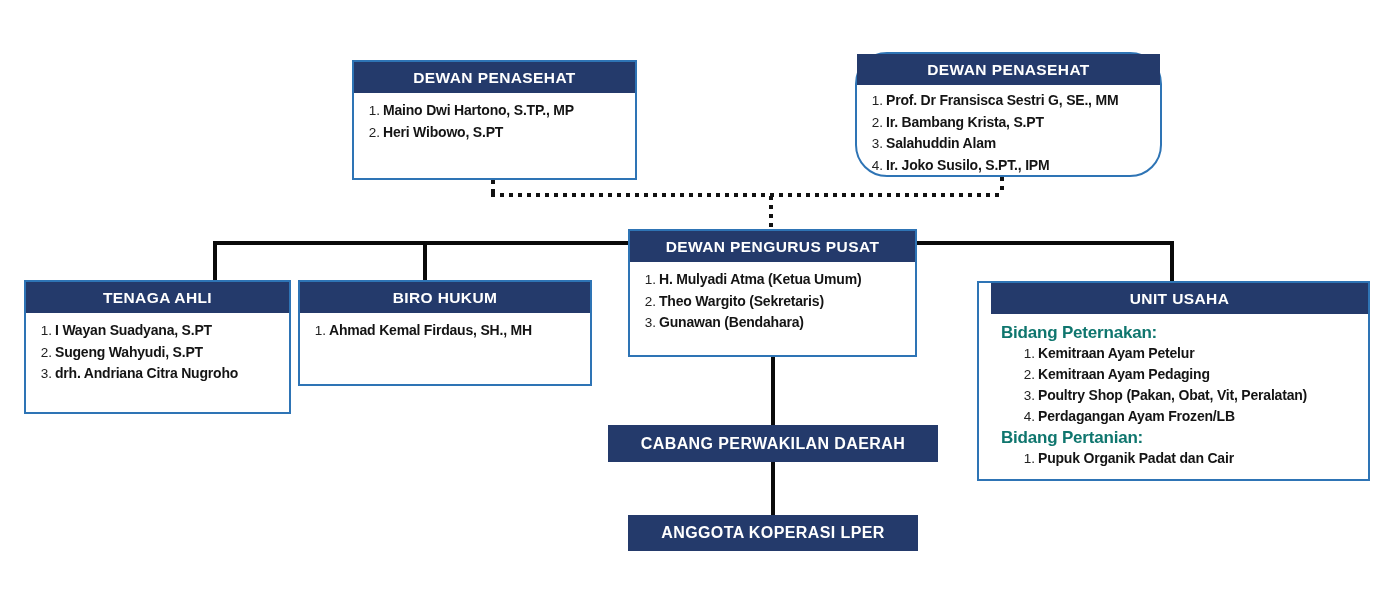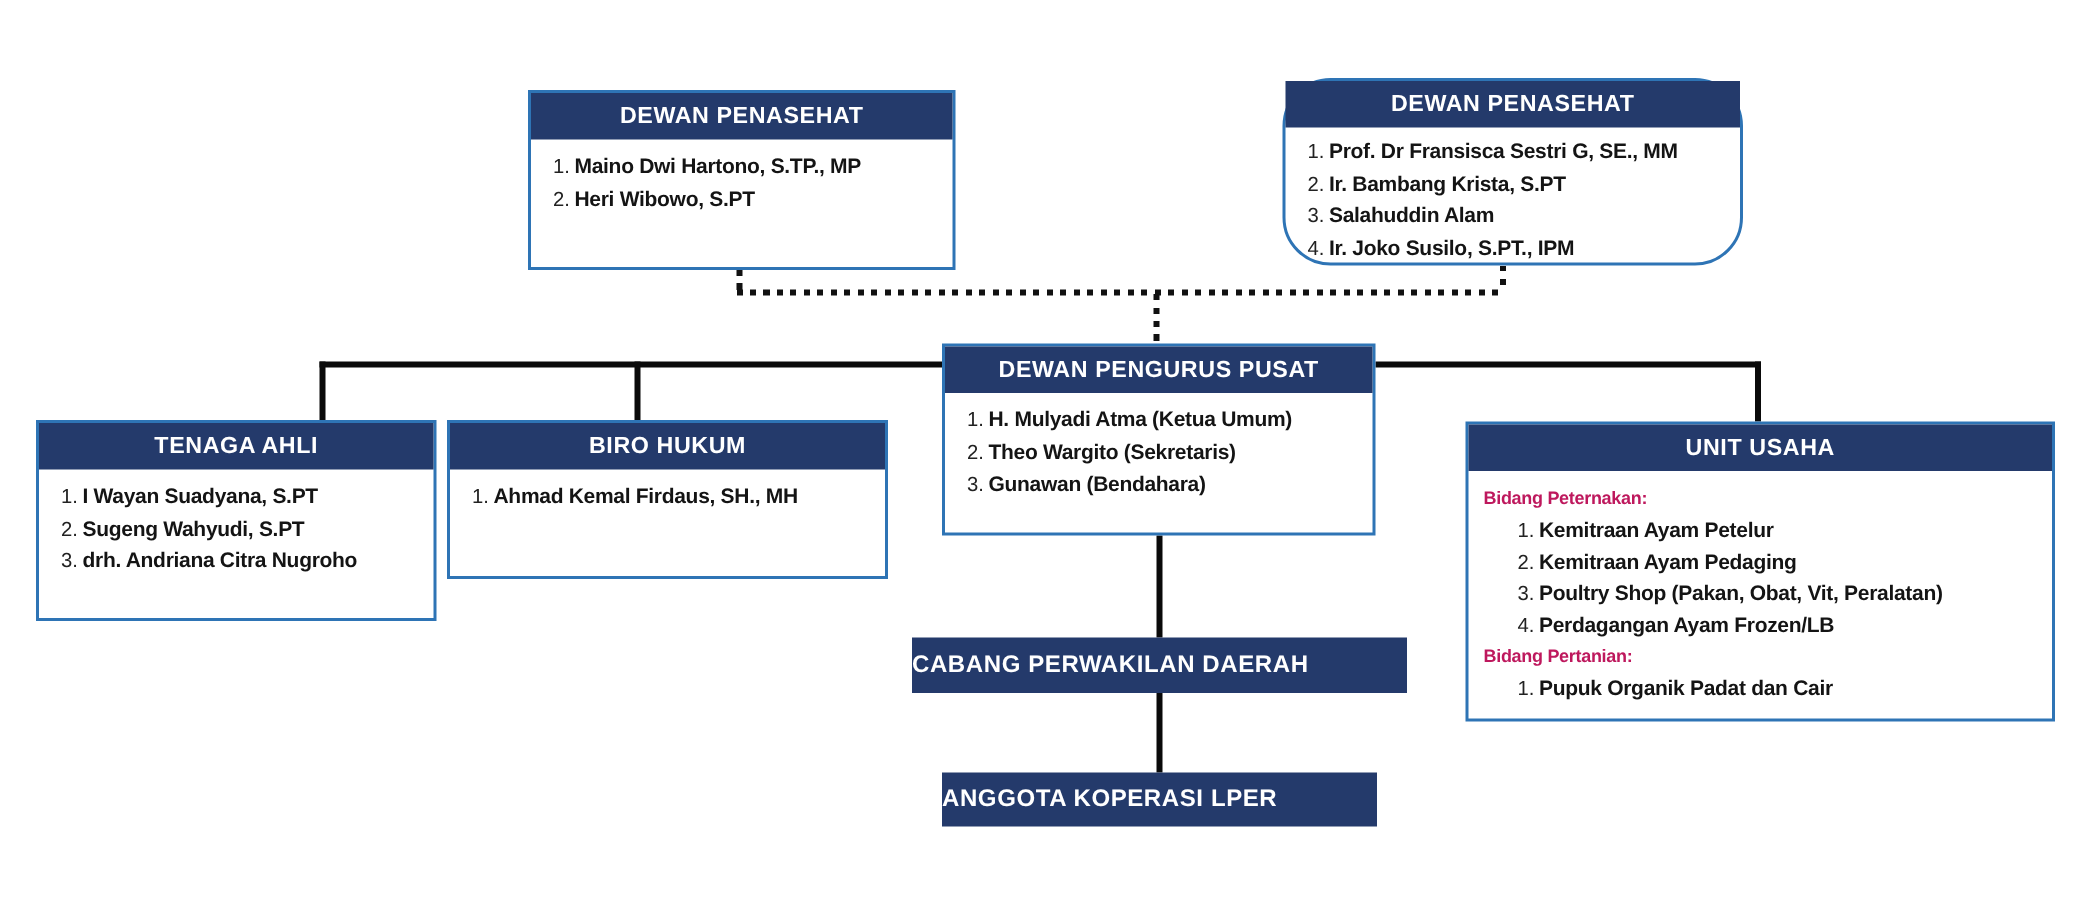"UNIT USAHA" div.org-box { padding-left: none -> 12px }
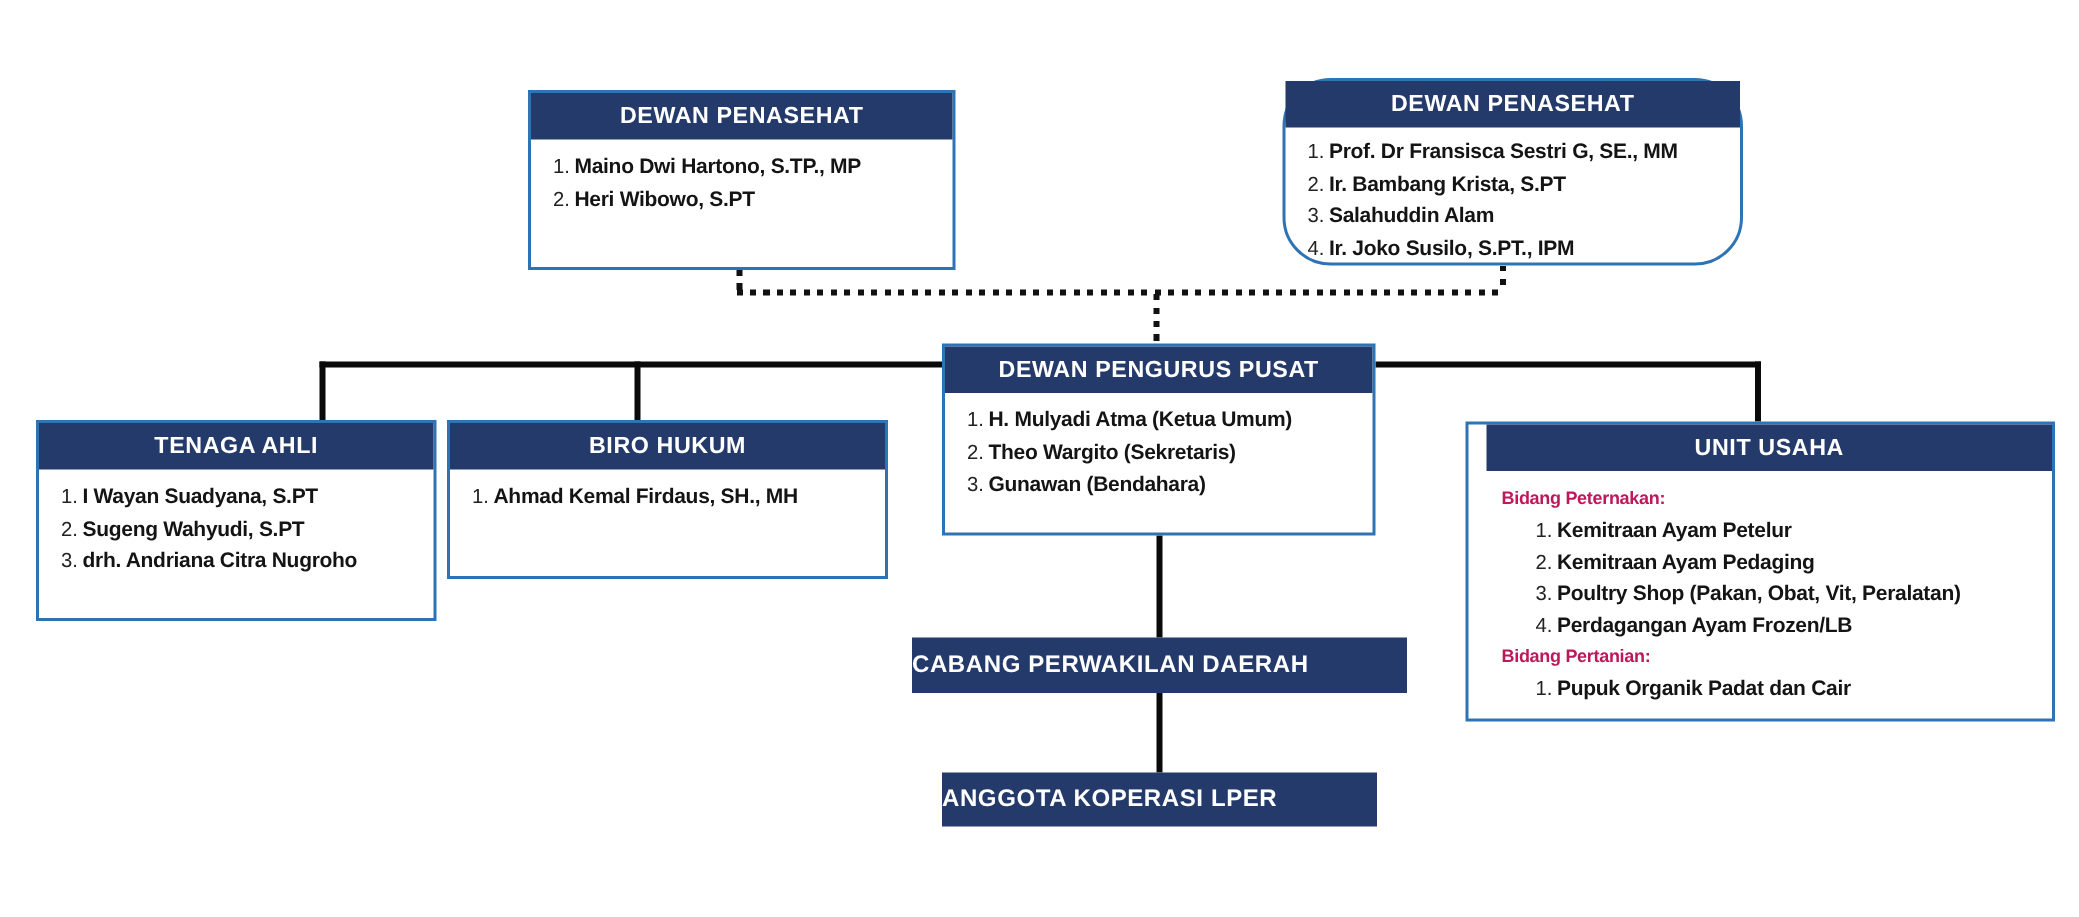"Bidang Peternakan:" .uu-heading { color: #be185d -> #0f766e; font-size: 12px -> 17px }
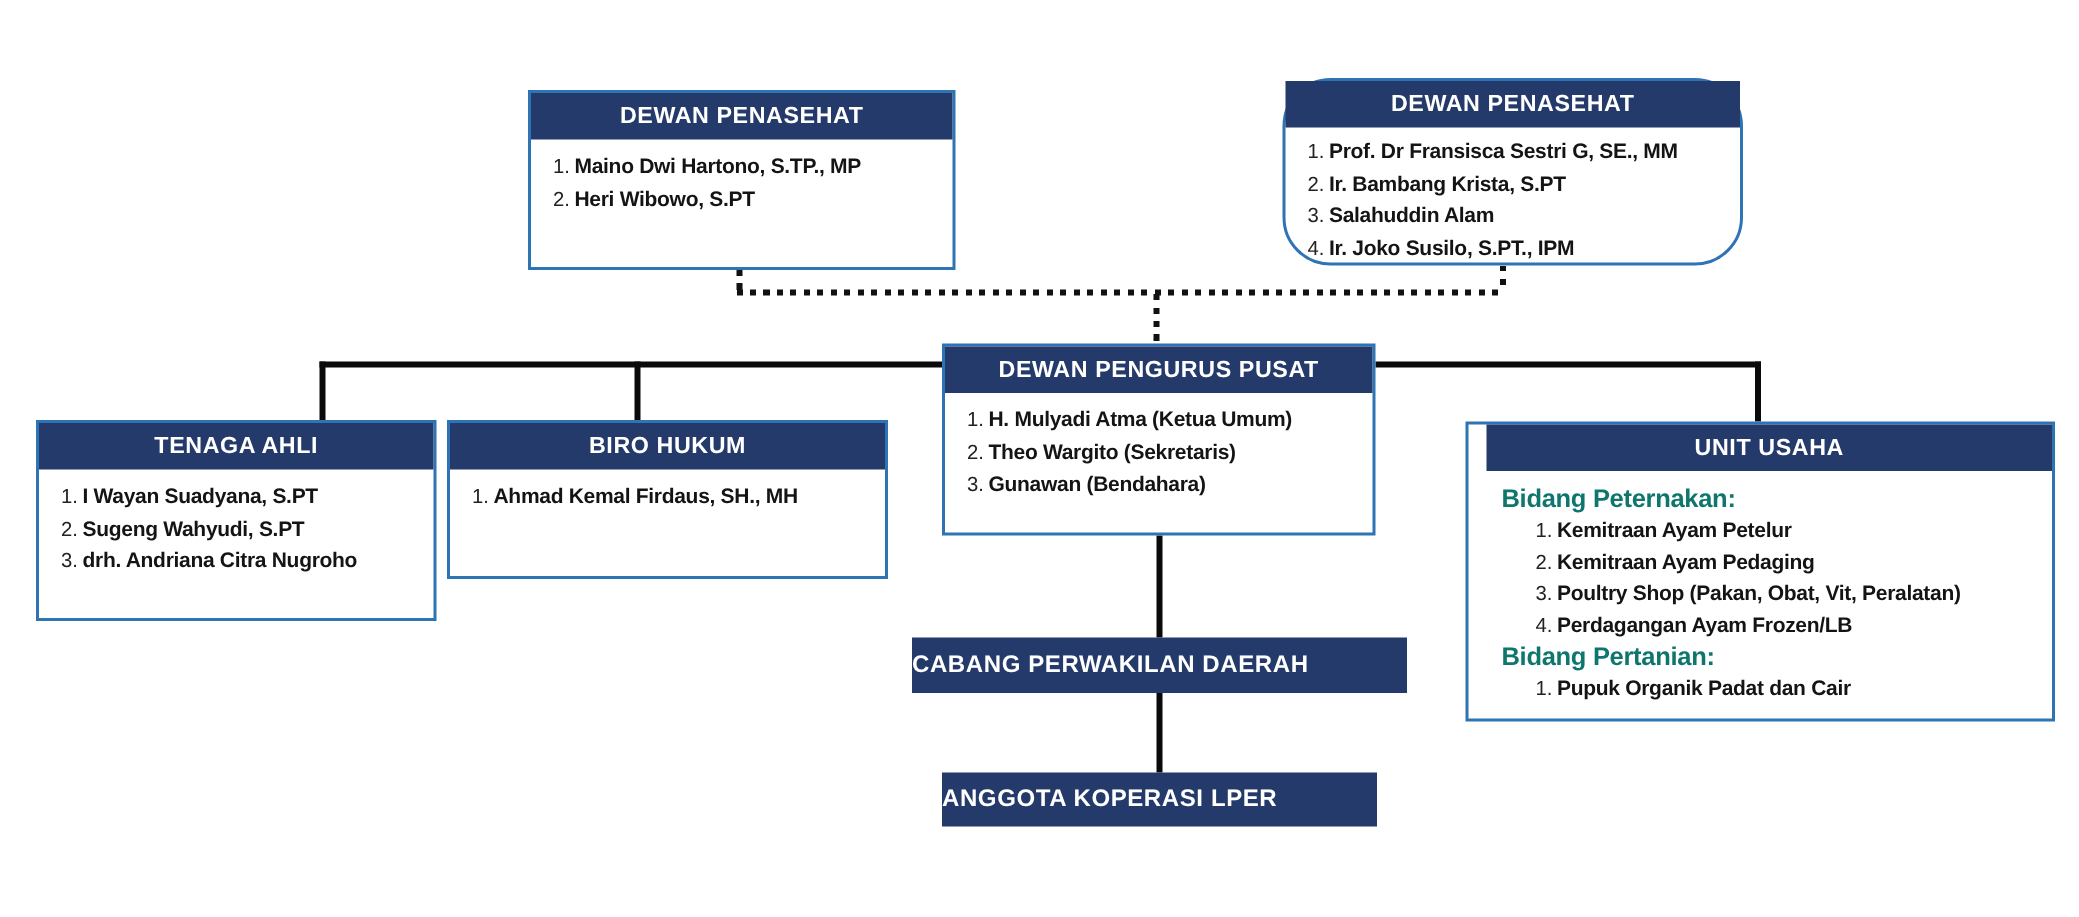"CABANG PERWAKILAN DAERAH" .solid-box { justify-content: flex-start -> center }
